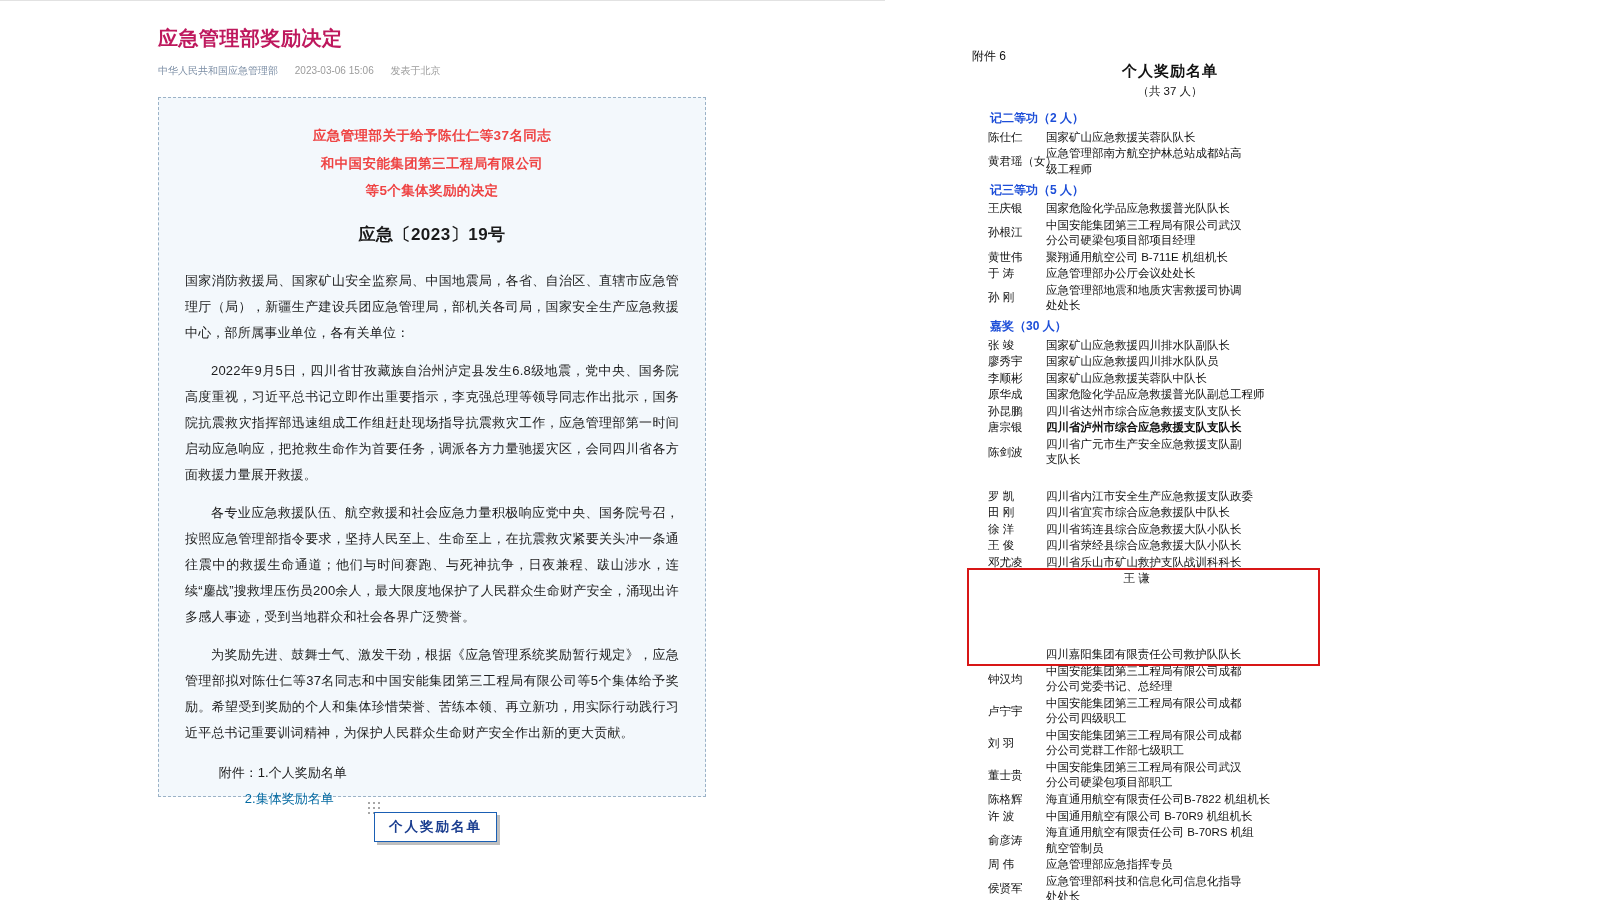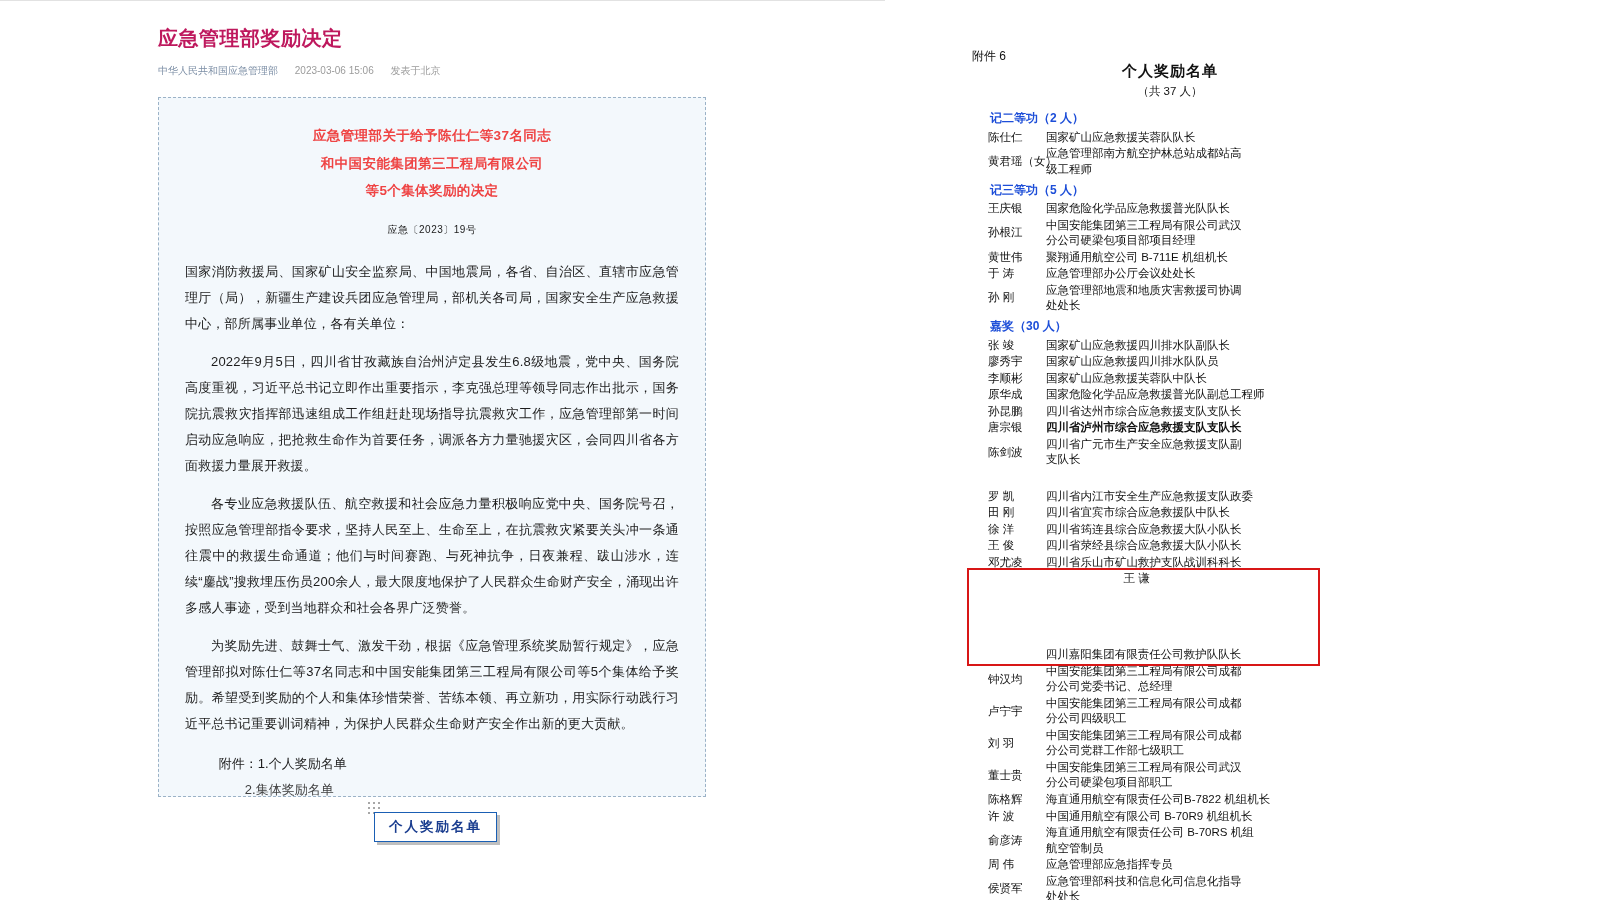"应急〔2023〕19号" .doc-number { font-size: 10px -> 17px; font-weight: normal -> bold }
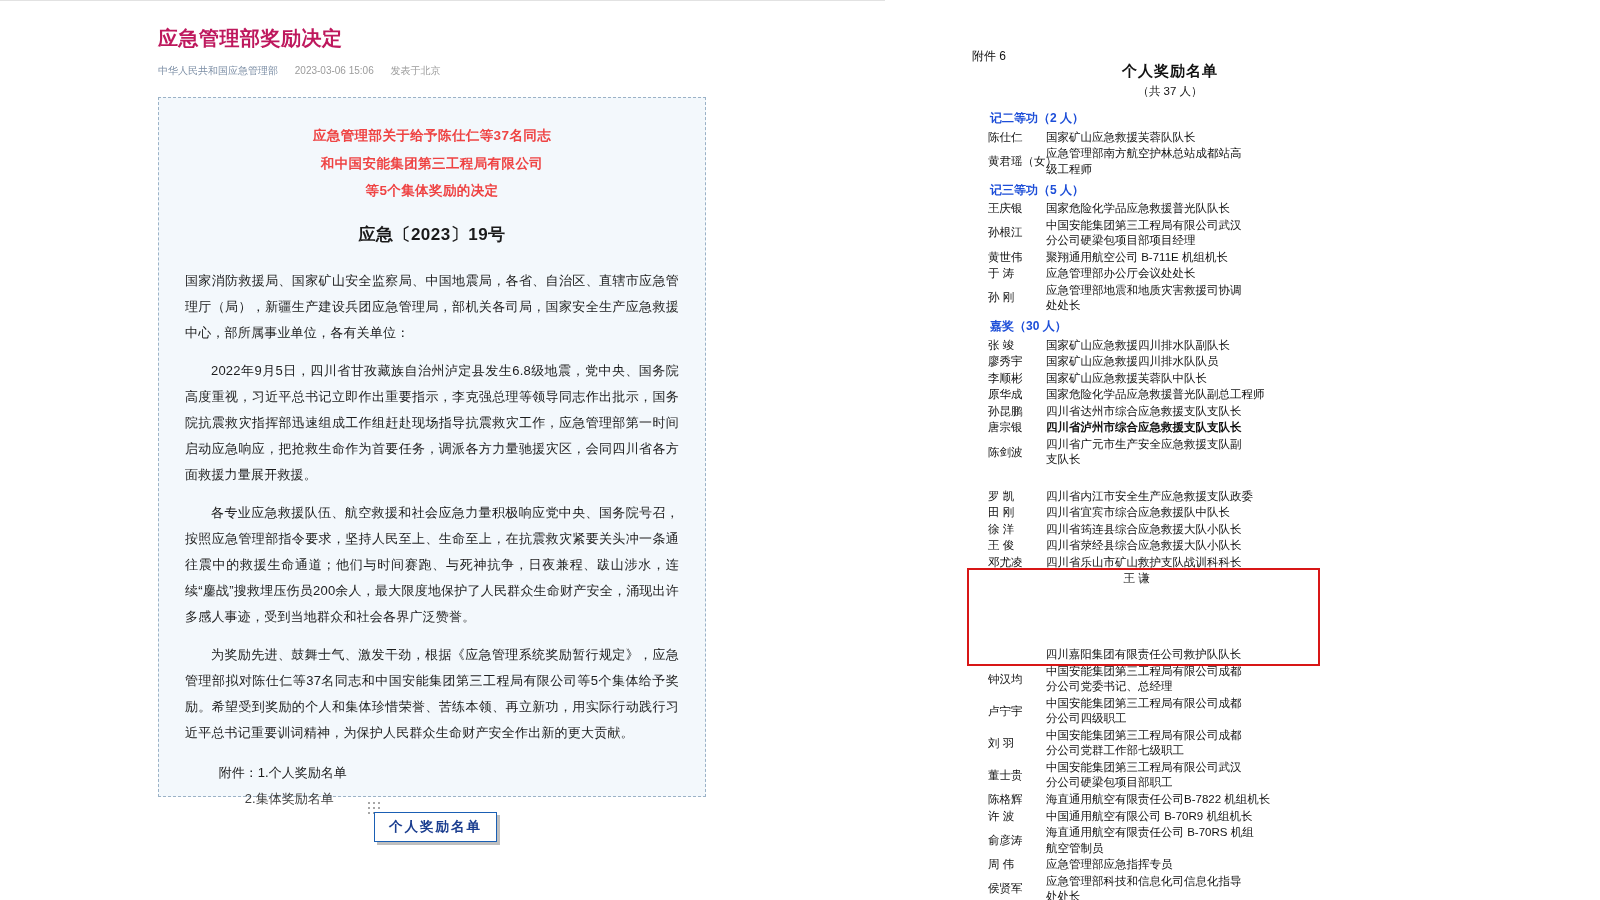"2.集体奖励名单" .doc-attach2 { color: #404040 -> #0369a1 }
